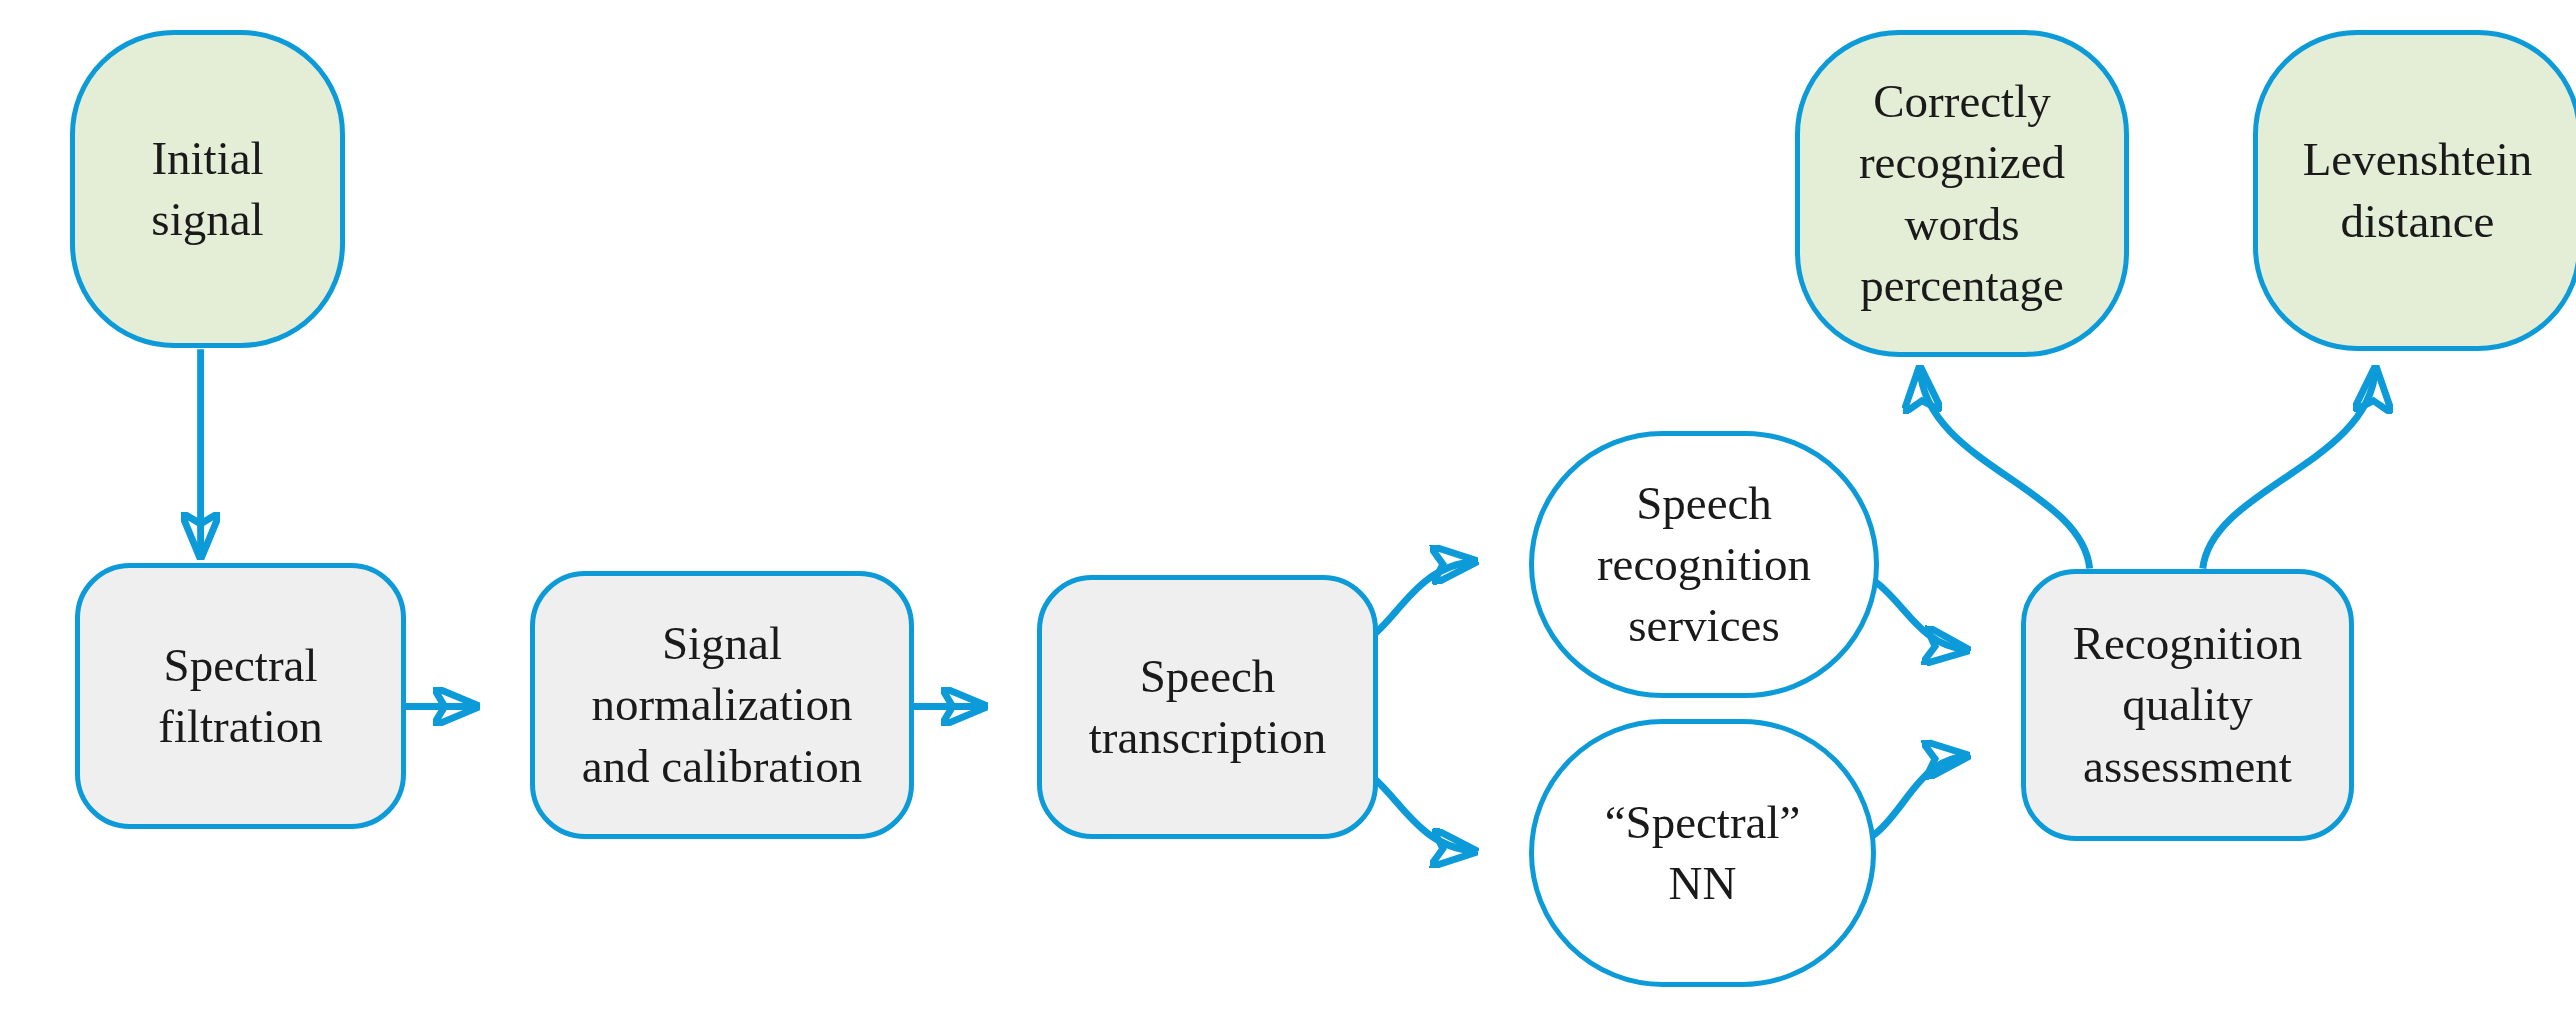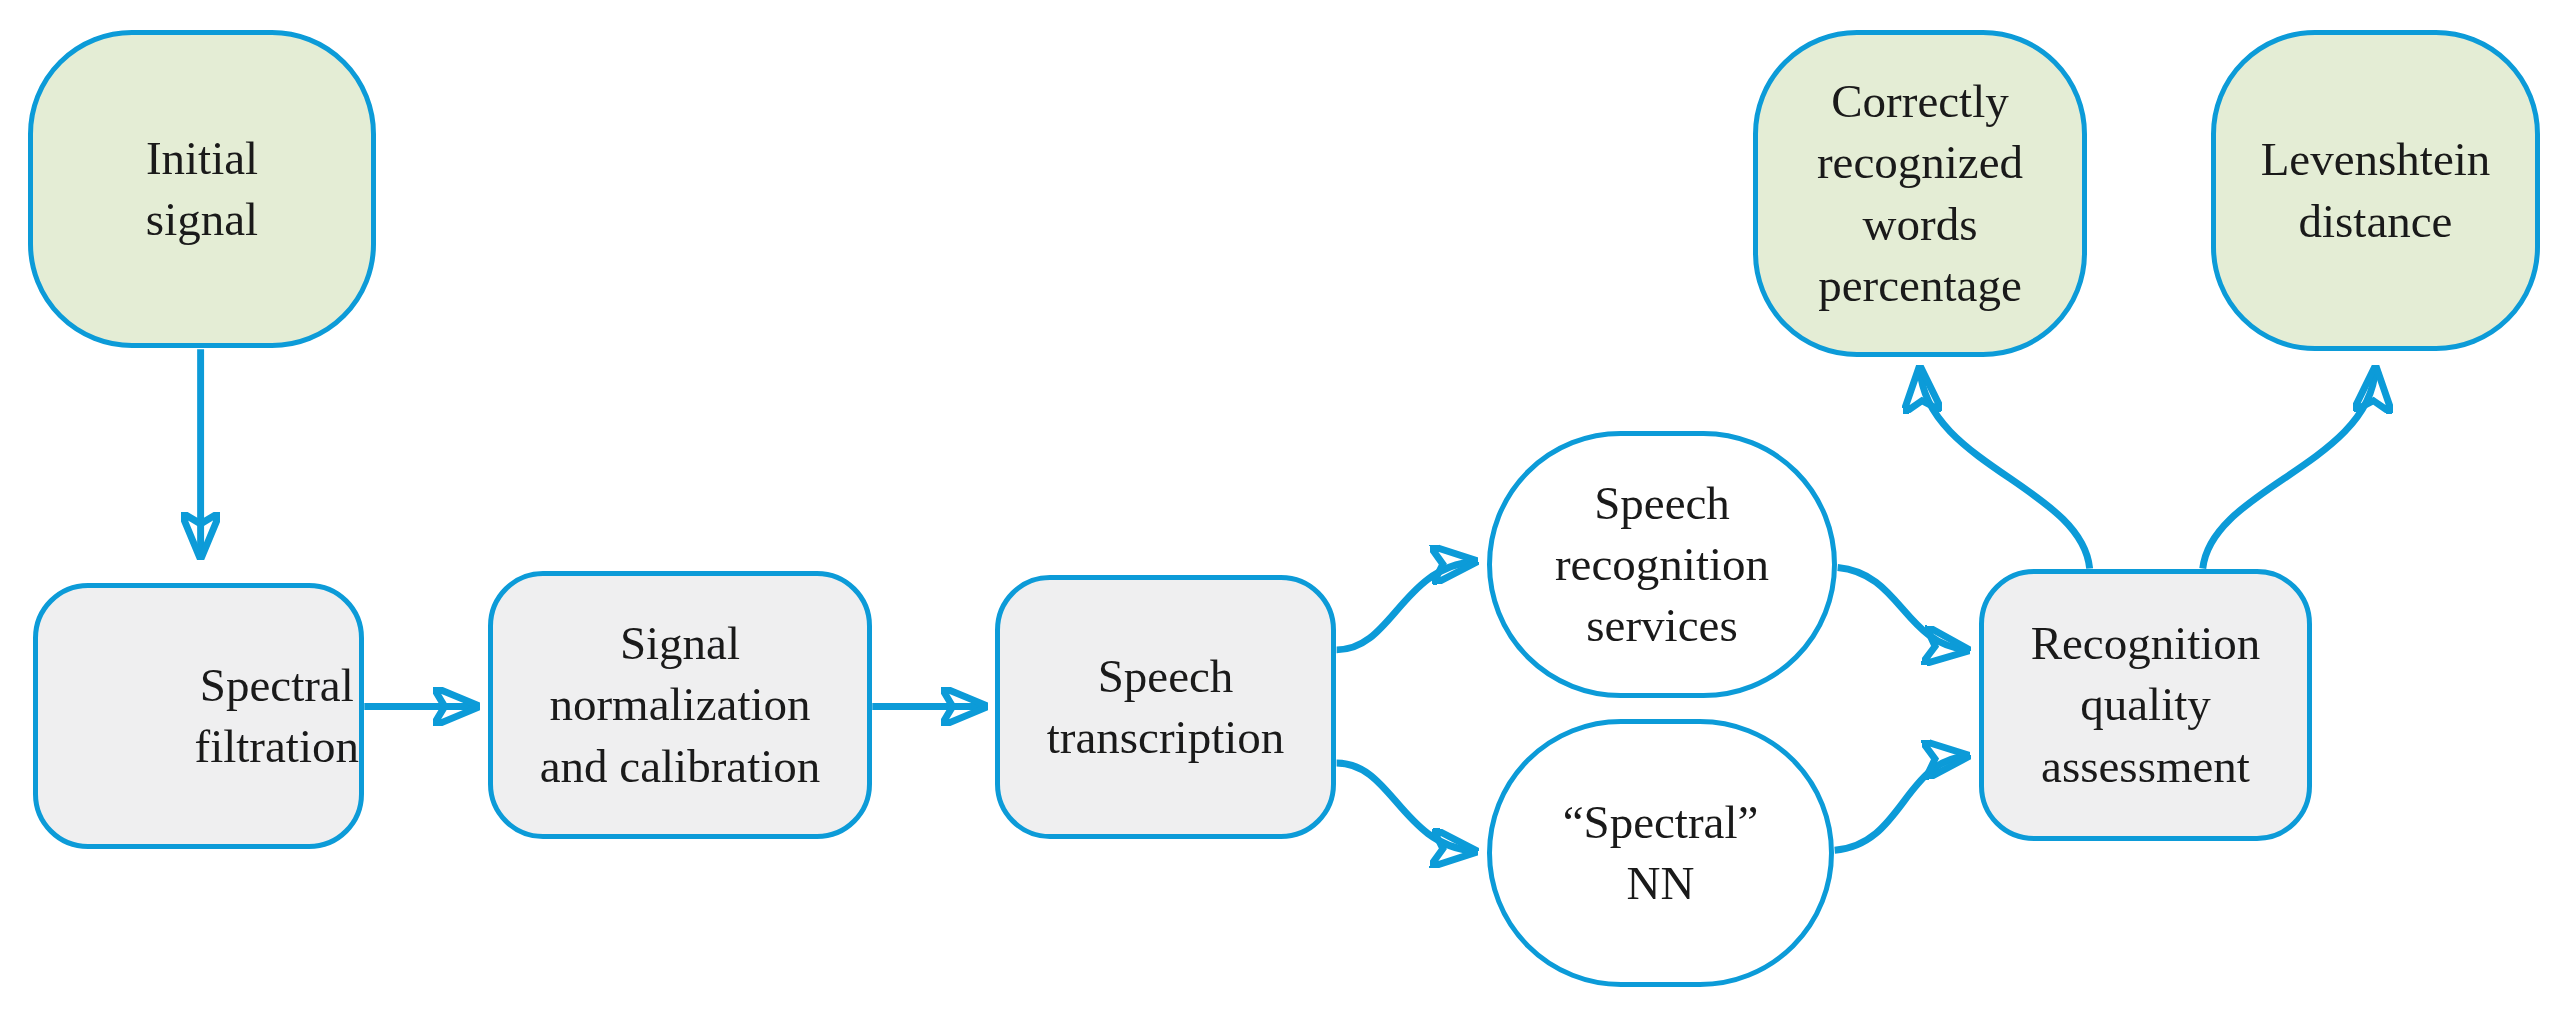"Correctly" .node { margin-left: none -> 42px }
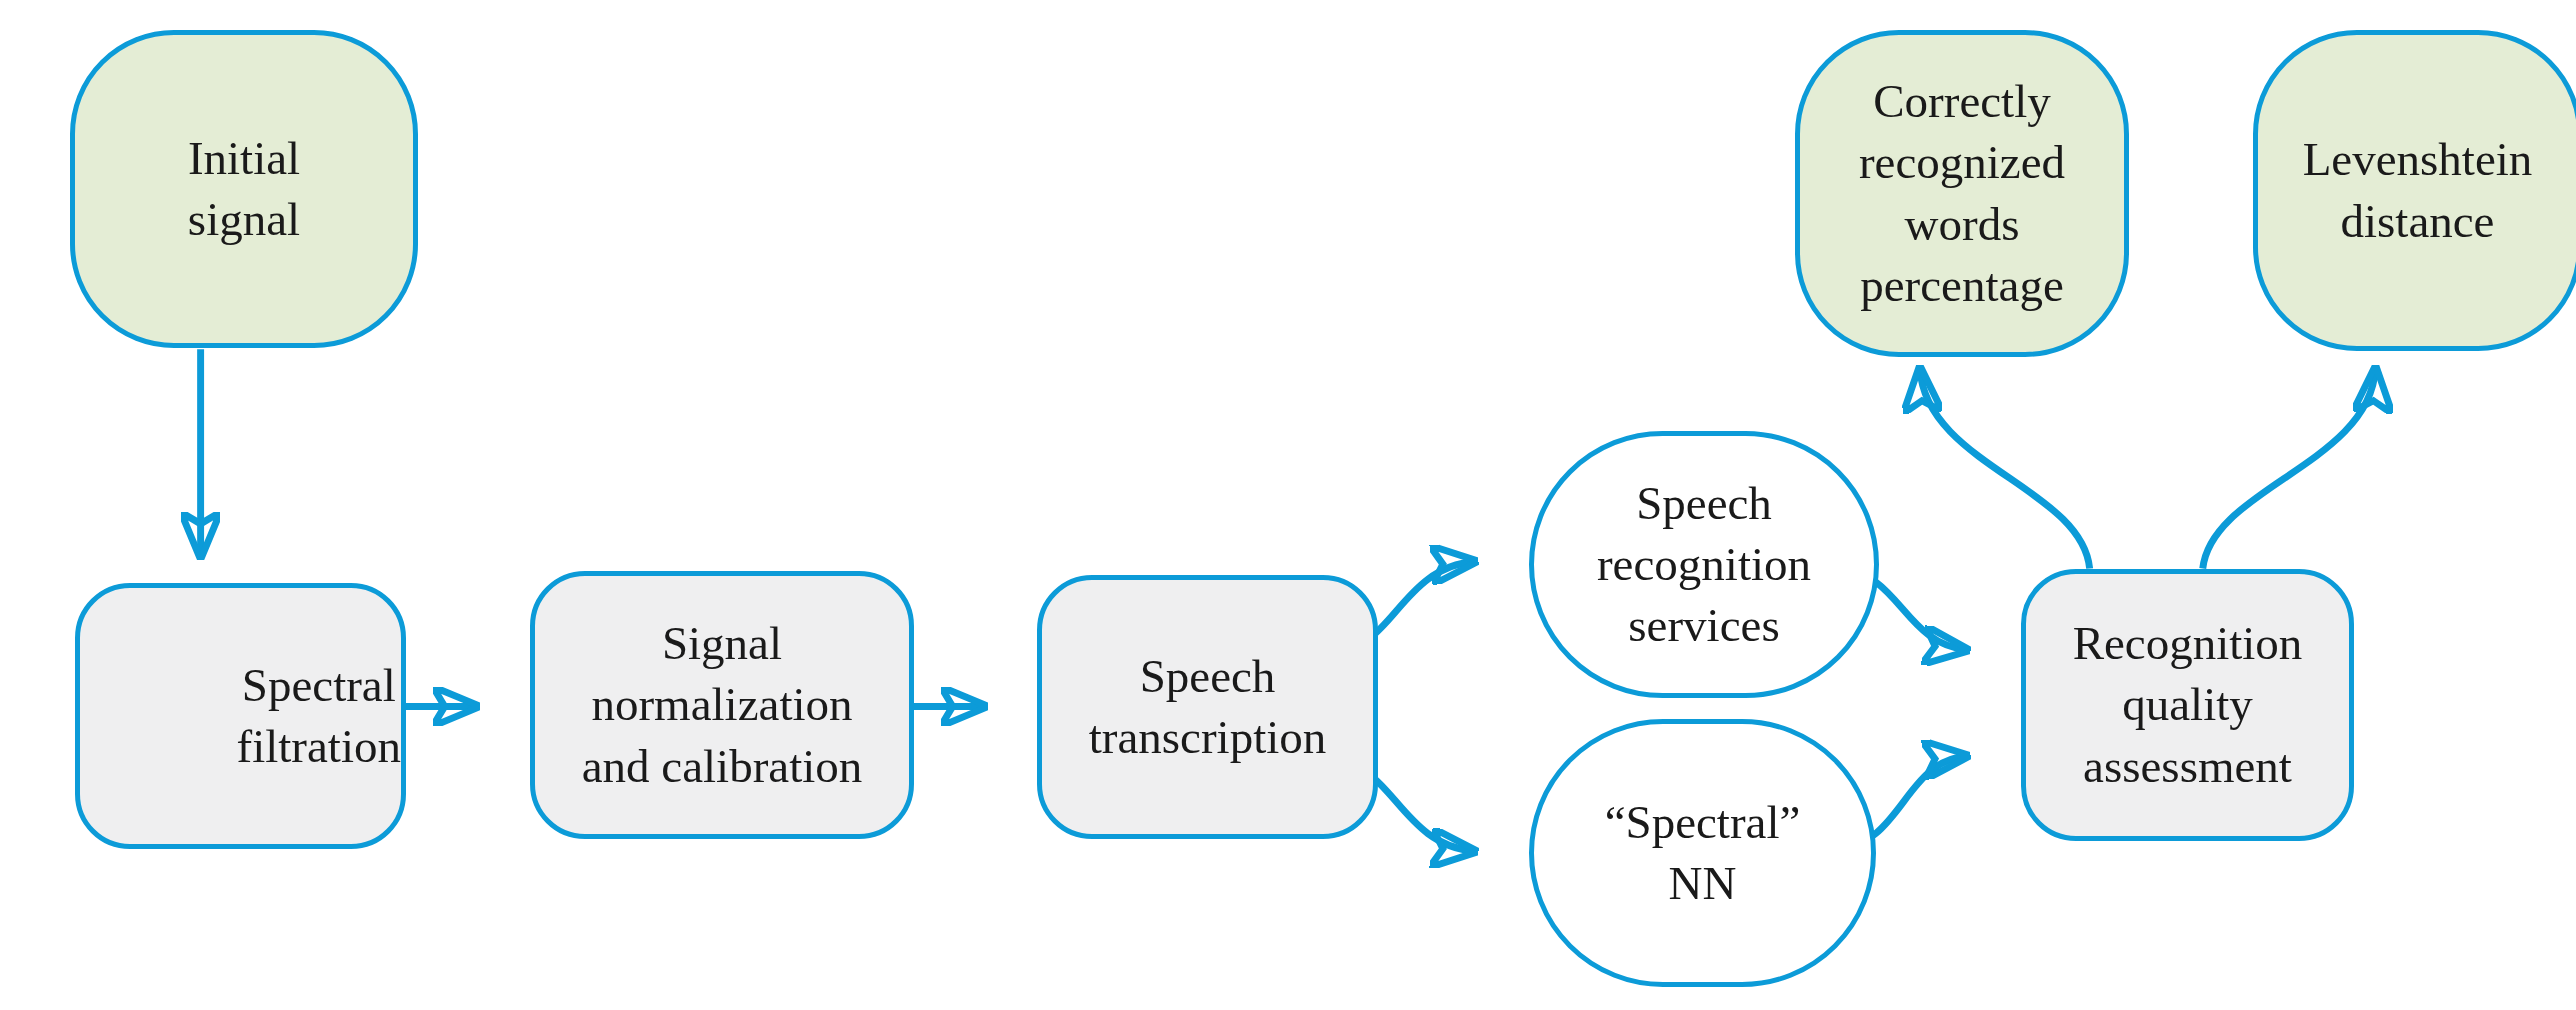"Initial" #node-initial-signal { width: 348px -> 275px }
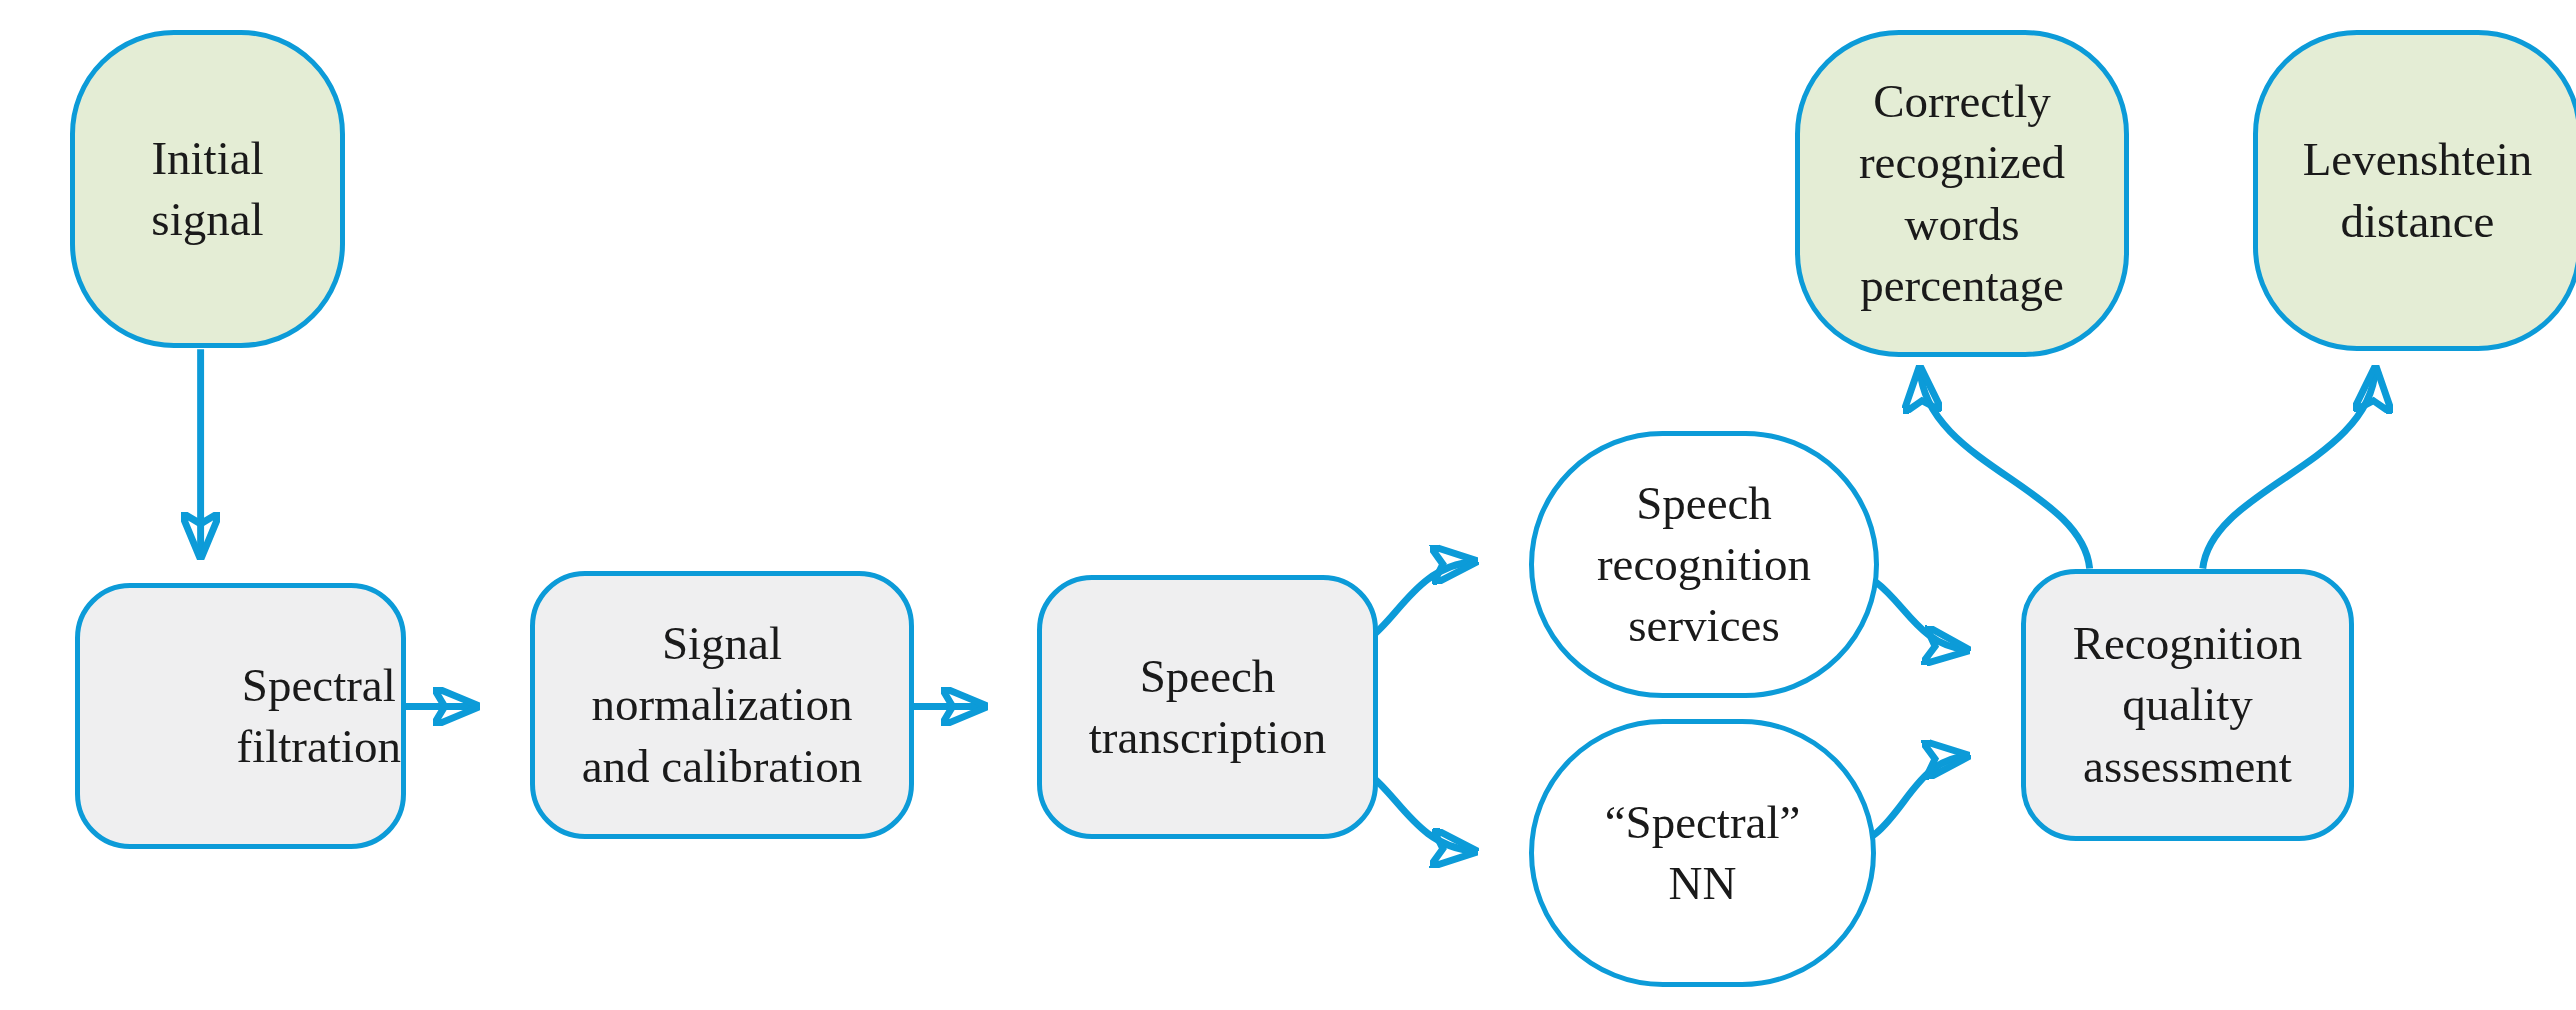"Spectral" #node-spectral-filtration { justify-content: flex-end -> none; top: 583px -> 563px }
